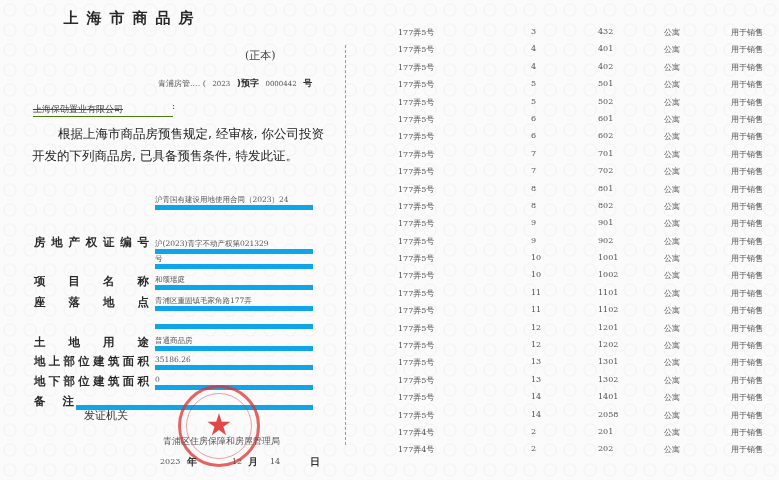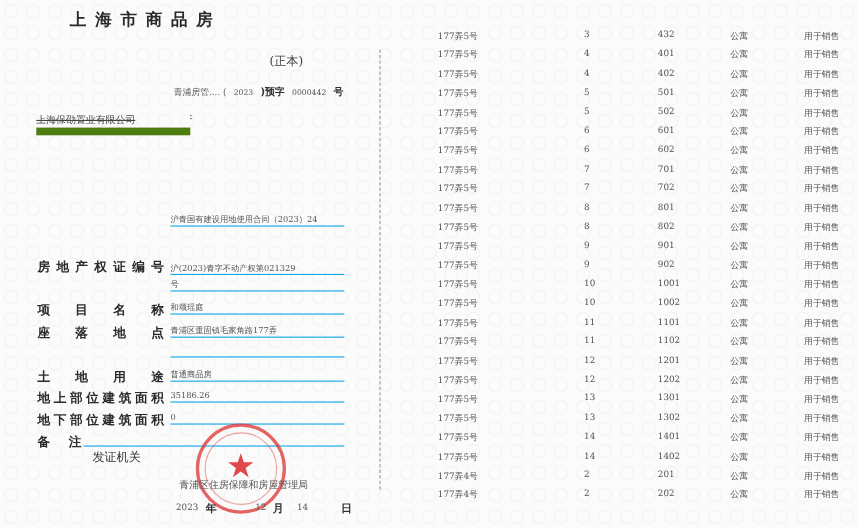"上海保劭置业有限公司" .company { border-bottom: 7px solid #4d7c0f -> 1px solid #4d7c0f }
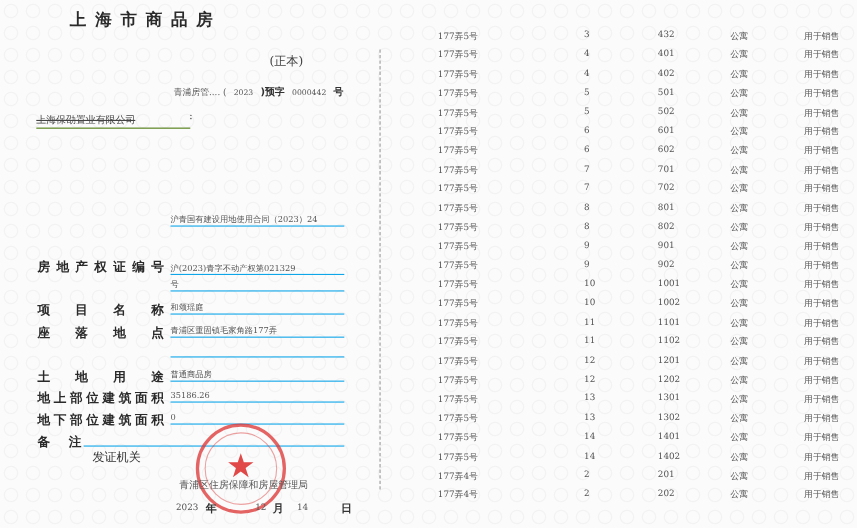"根据上海市商品房预售规定, 经审核, 你公司投资开发的下列商品房," div.para { html: none -> <div>根据上海市商品房预售规定, 经审核, 你公司投资开发的下列商品房, 已具备预售条件, 特发此证。</div> }
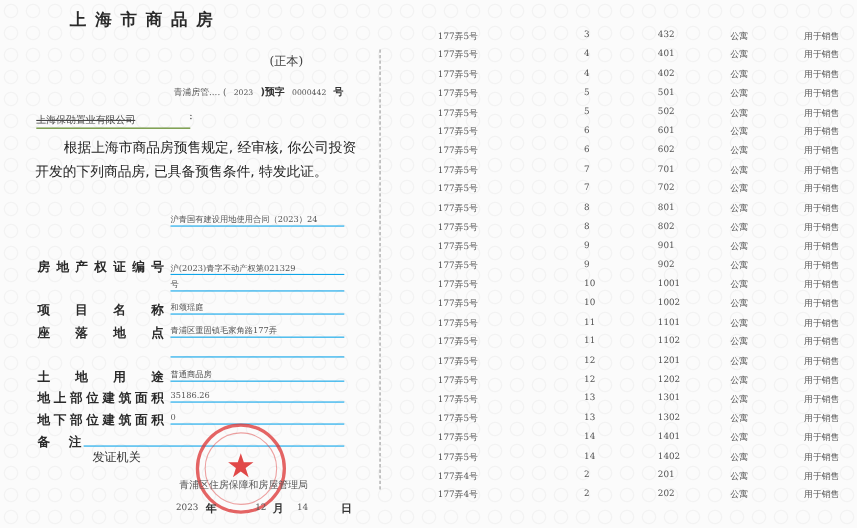"沪青国有建设用地使用合同（2023）24" .field-value { border-bottom: 1px solid #0ea5e9 -> 5px solid #0ea5e9 }
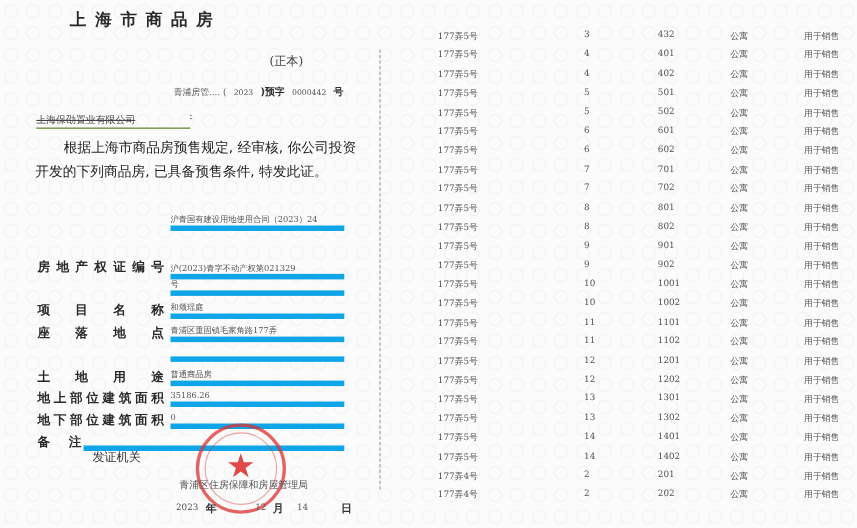"1402" span.c2 { text: 1402 -> 2058 }
